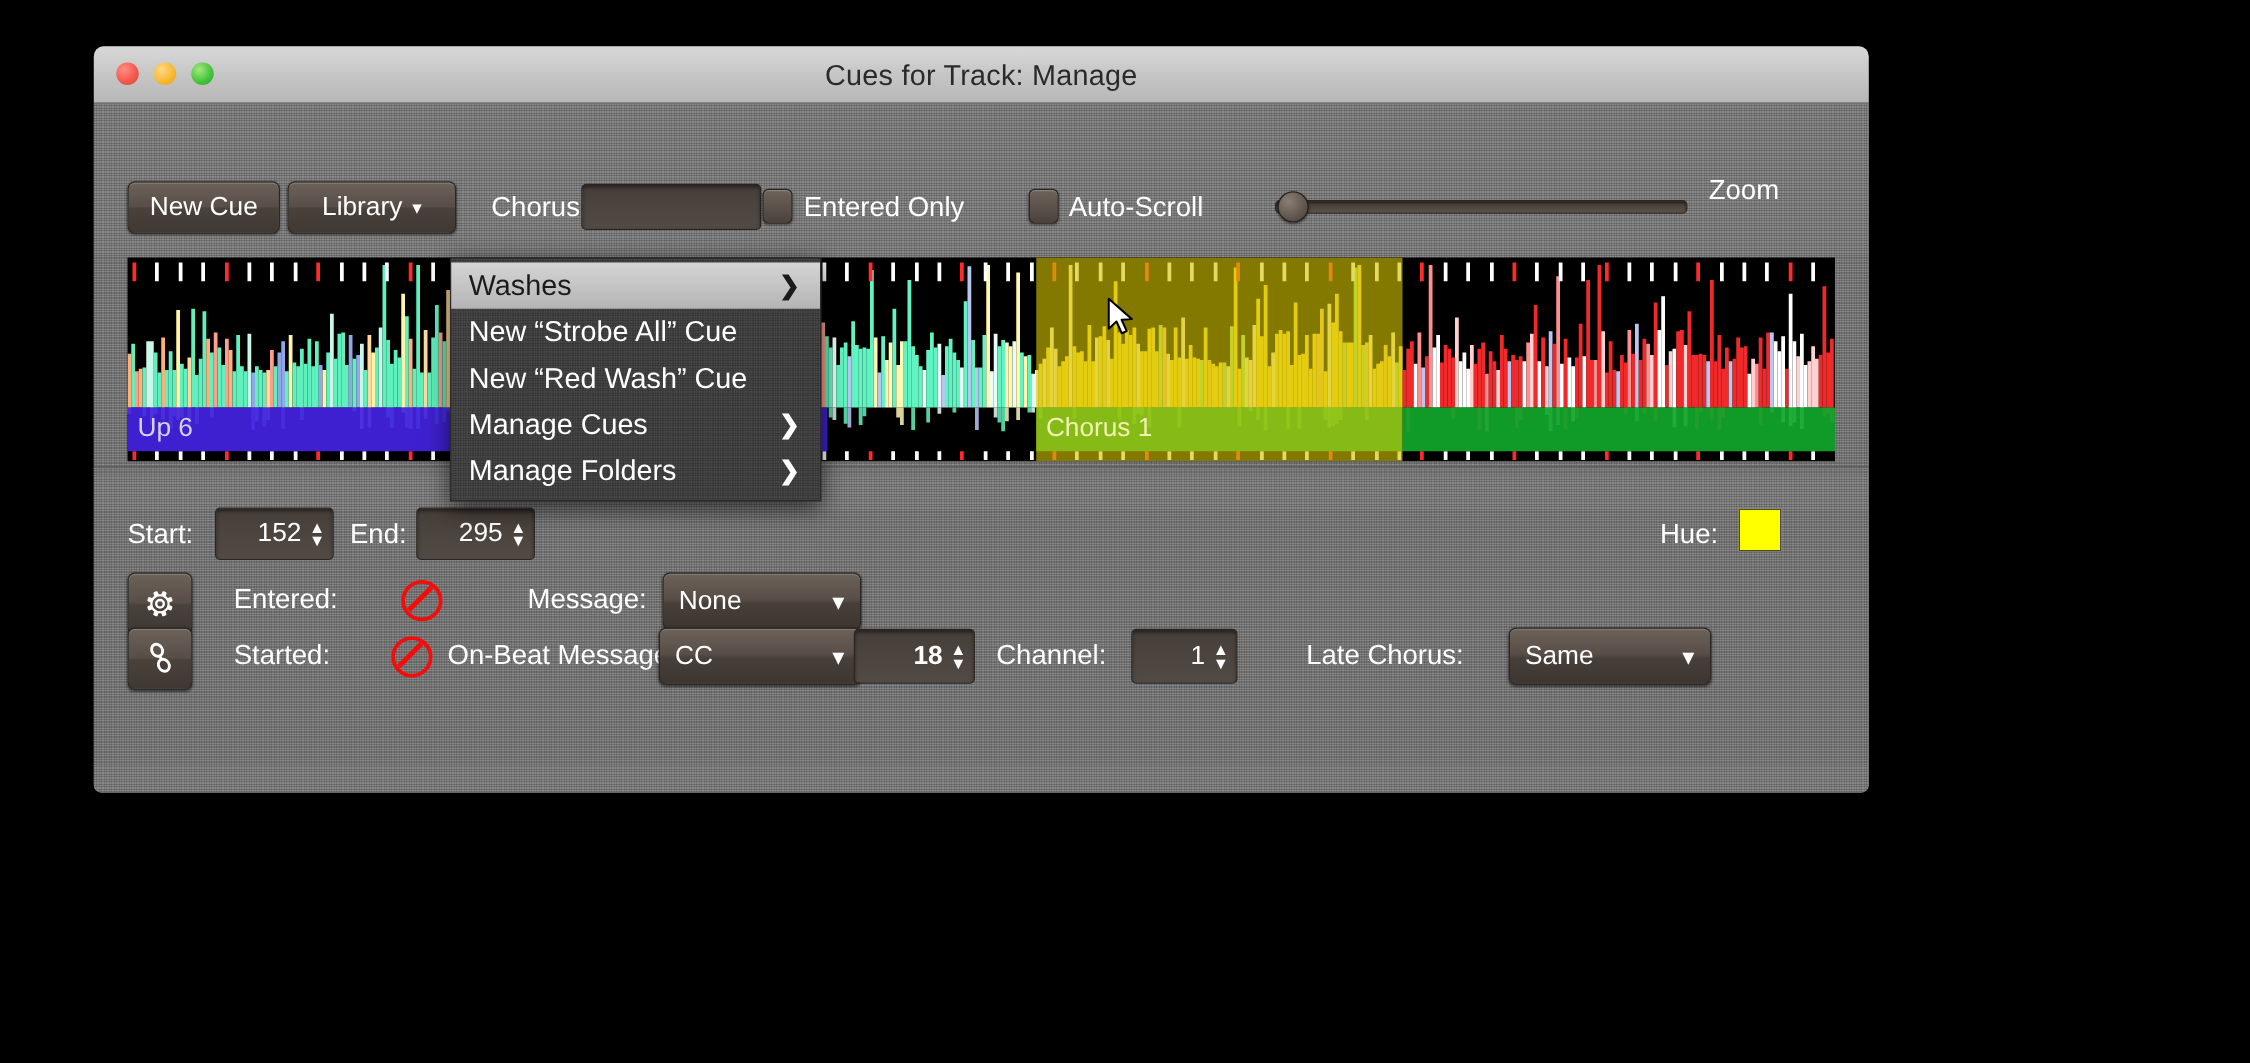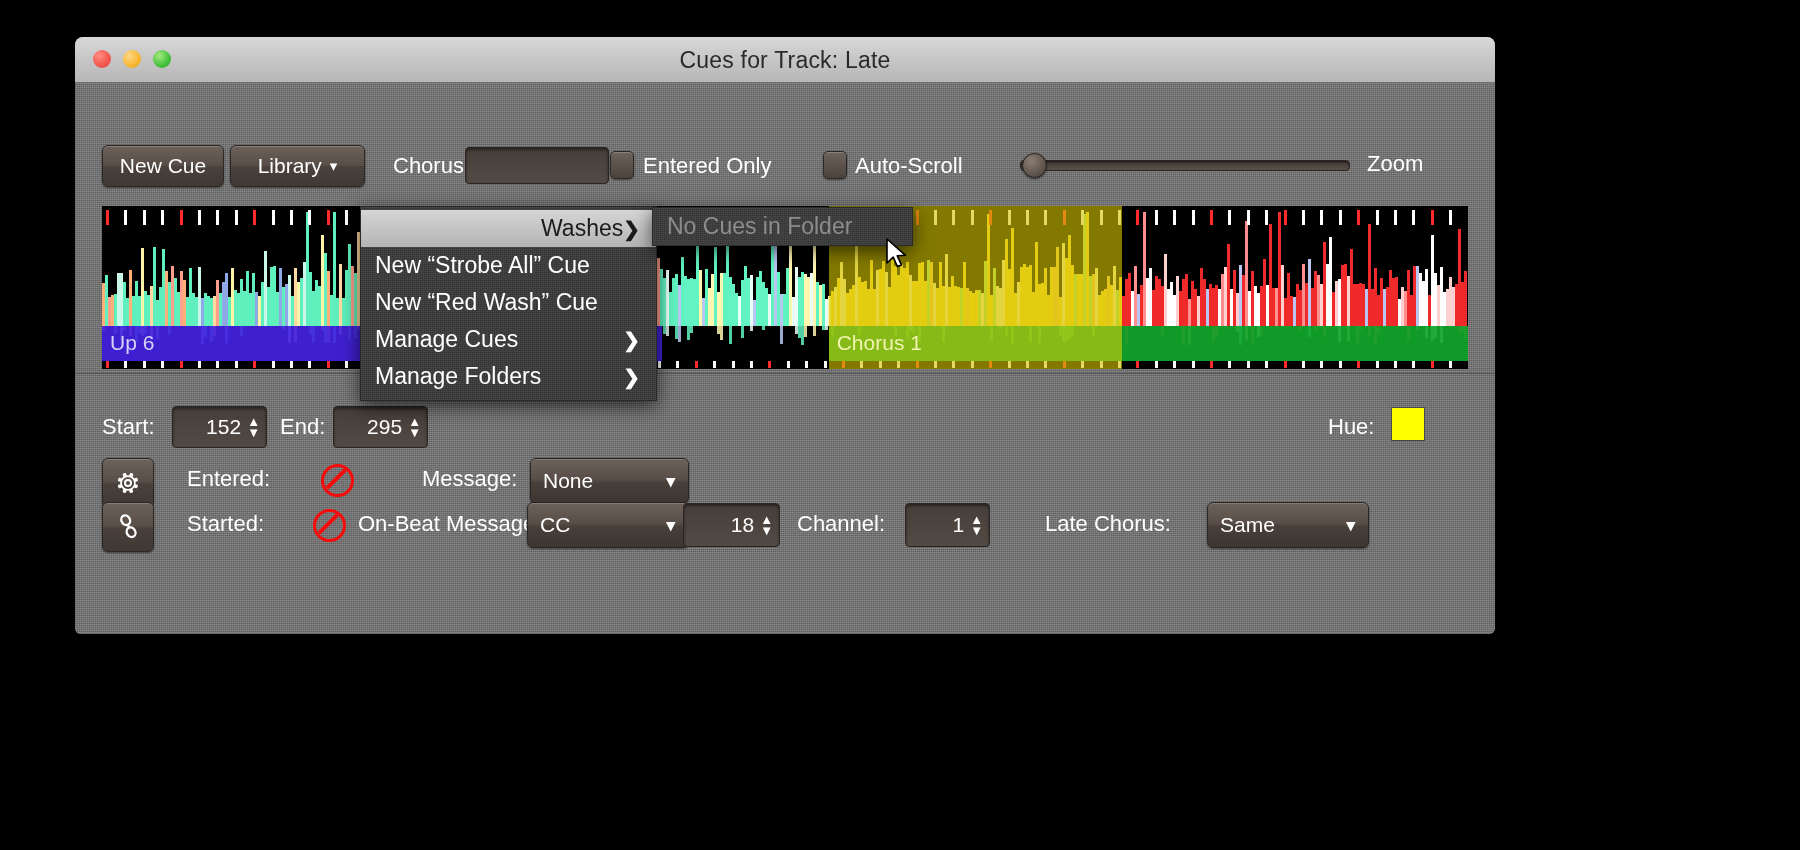"Cues for Track: Late" div.title { text: Late -> Manage }
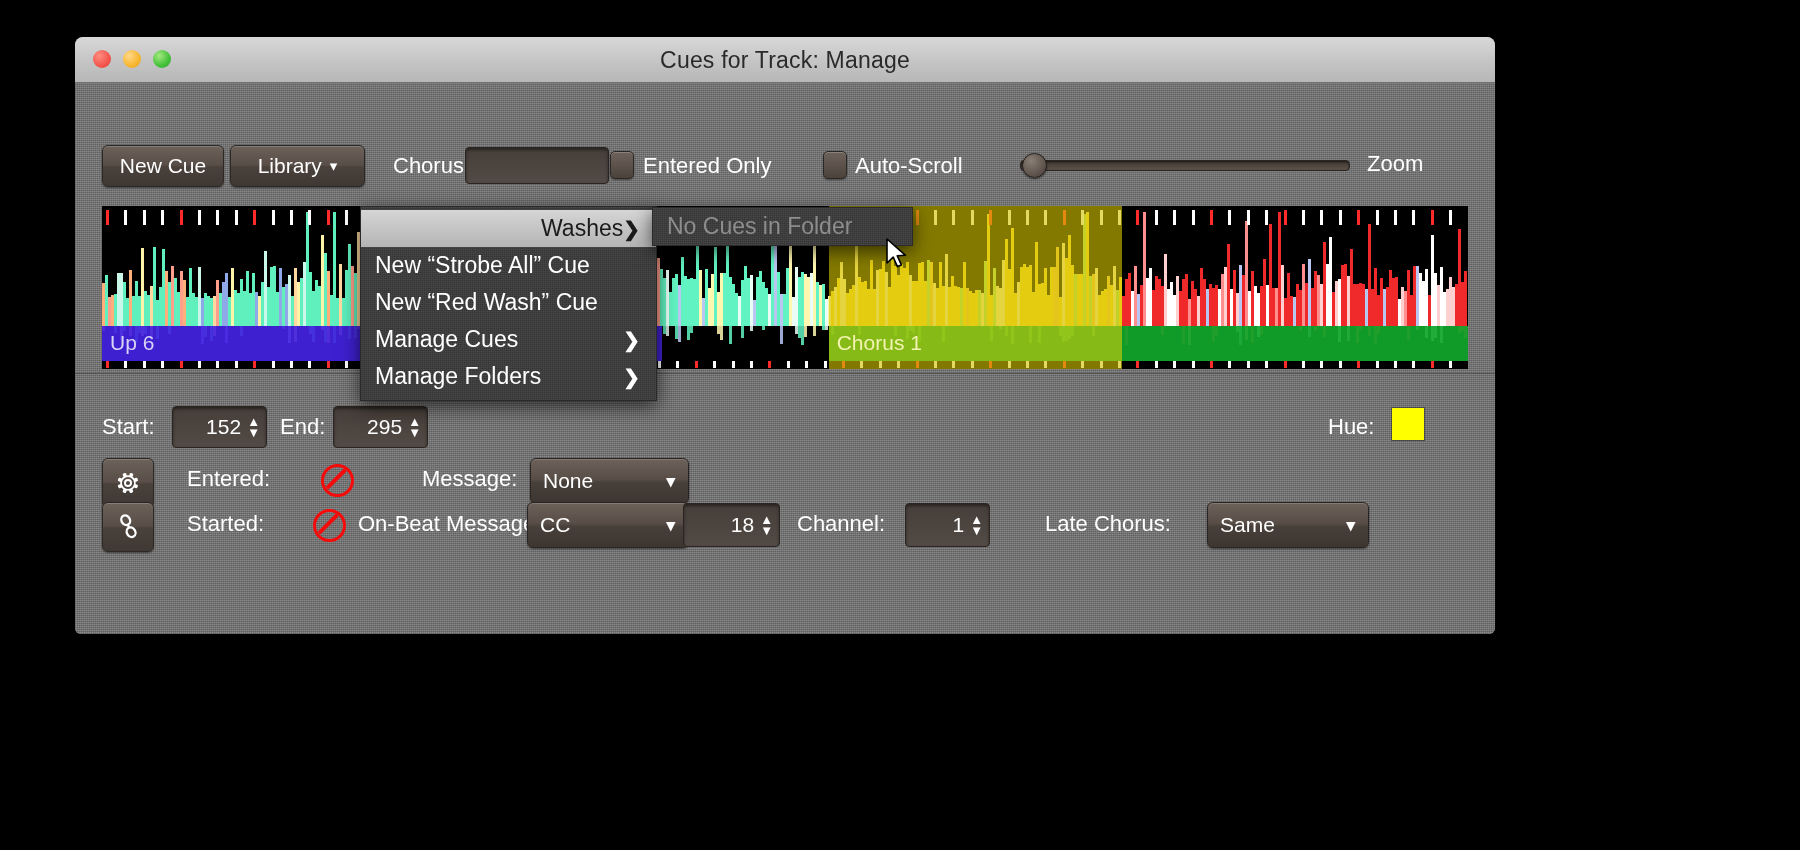"Zoom" div.lbl { top: 68px -> 56px }
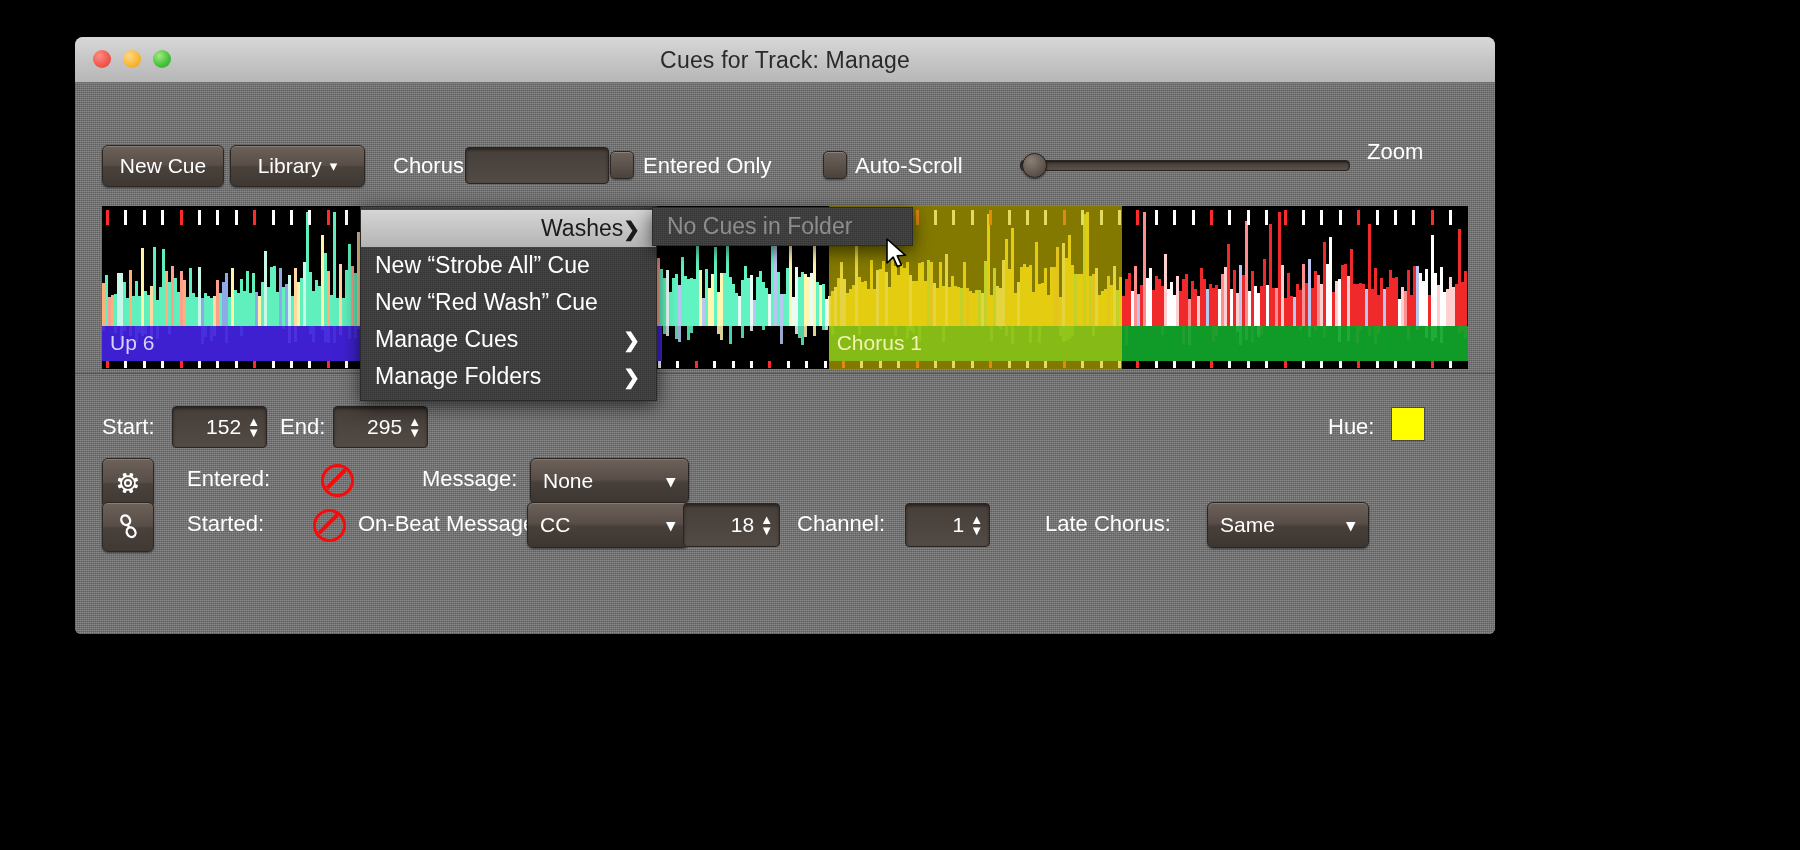"Washes" .menu-item.sel { justify-content: flex-end -> none }
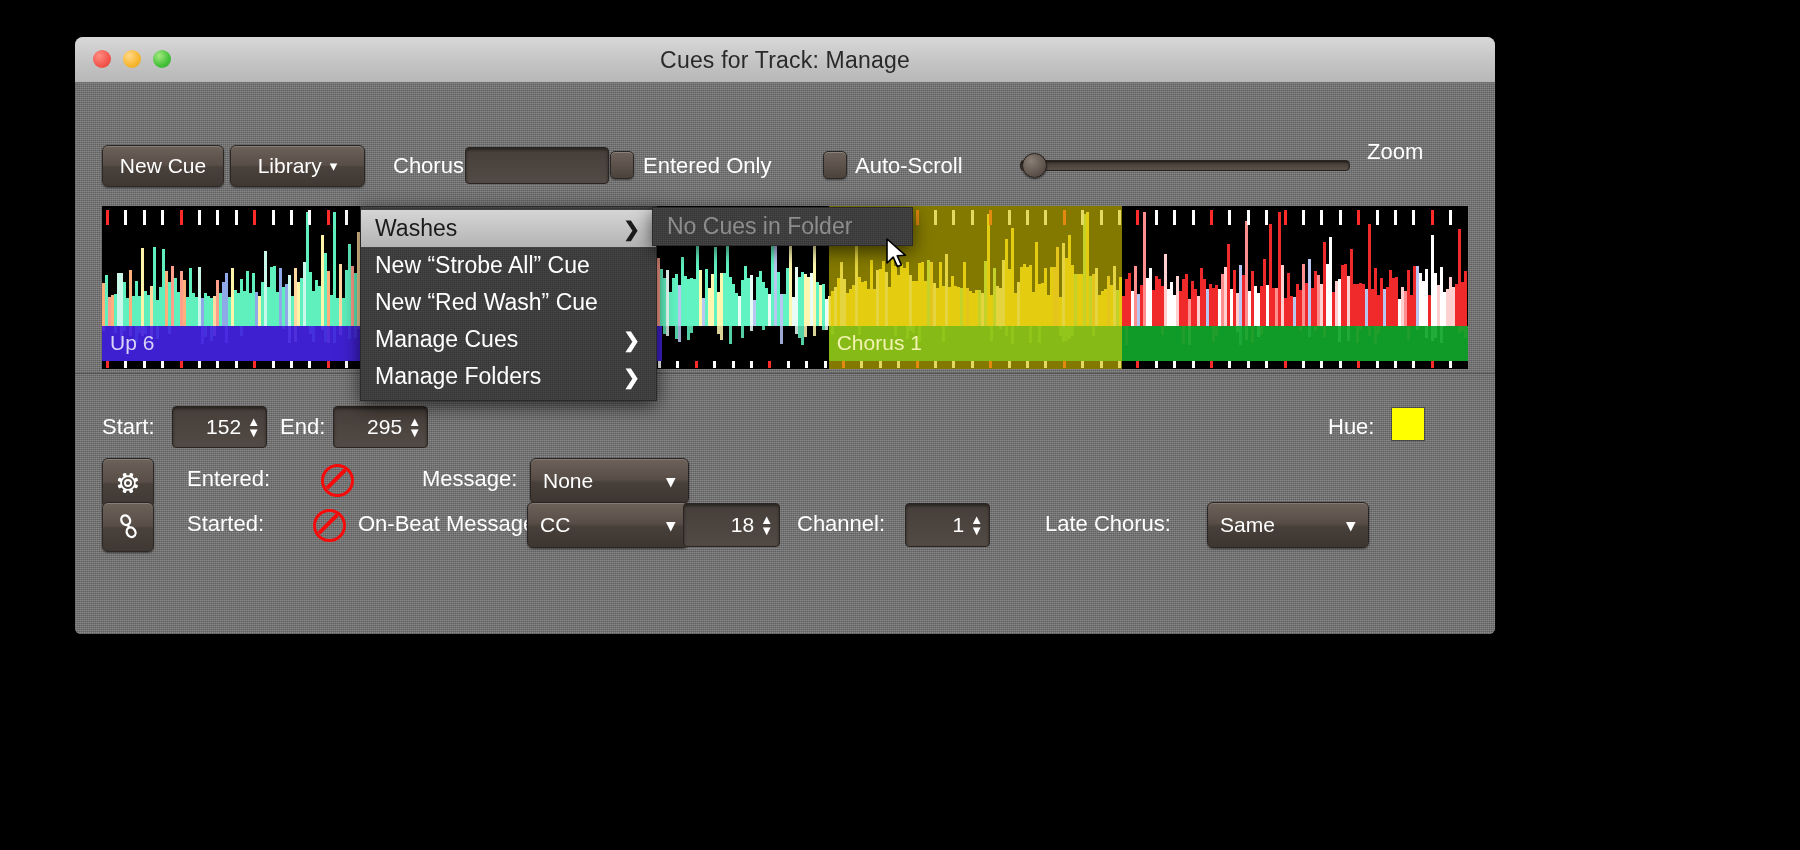"No Cues in Folder" div { html: <div> <span>No Cues in Folder</span> </div> -> none }
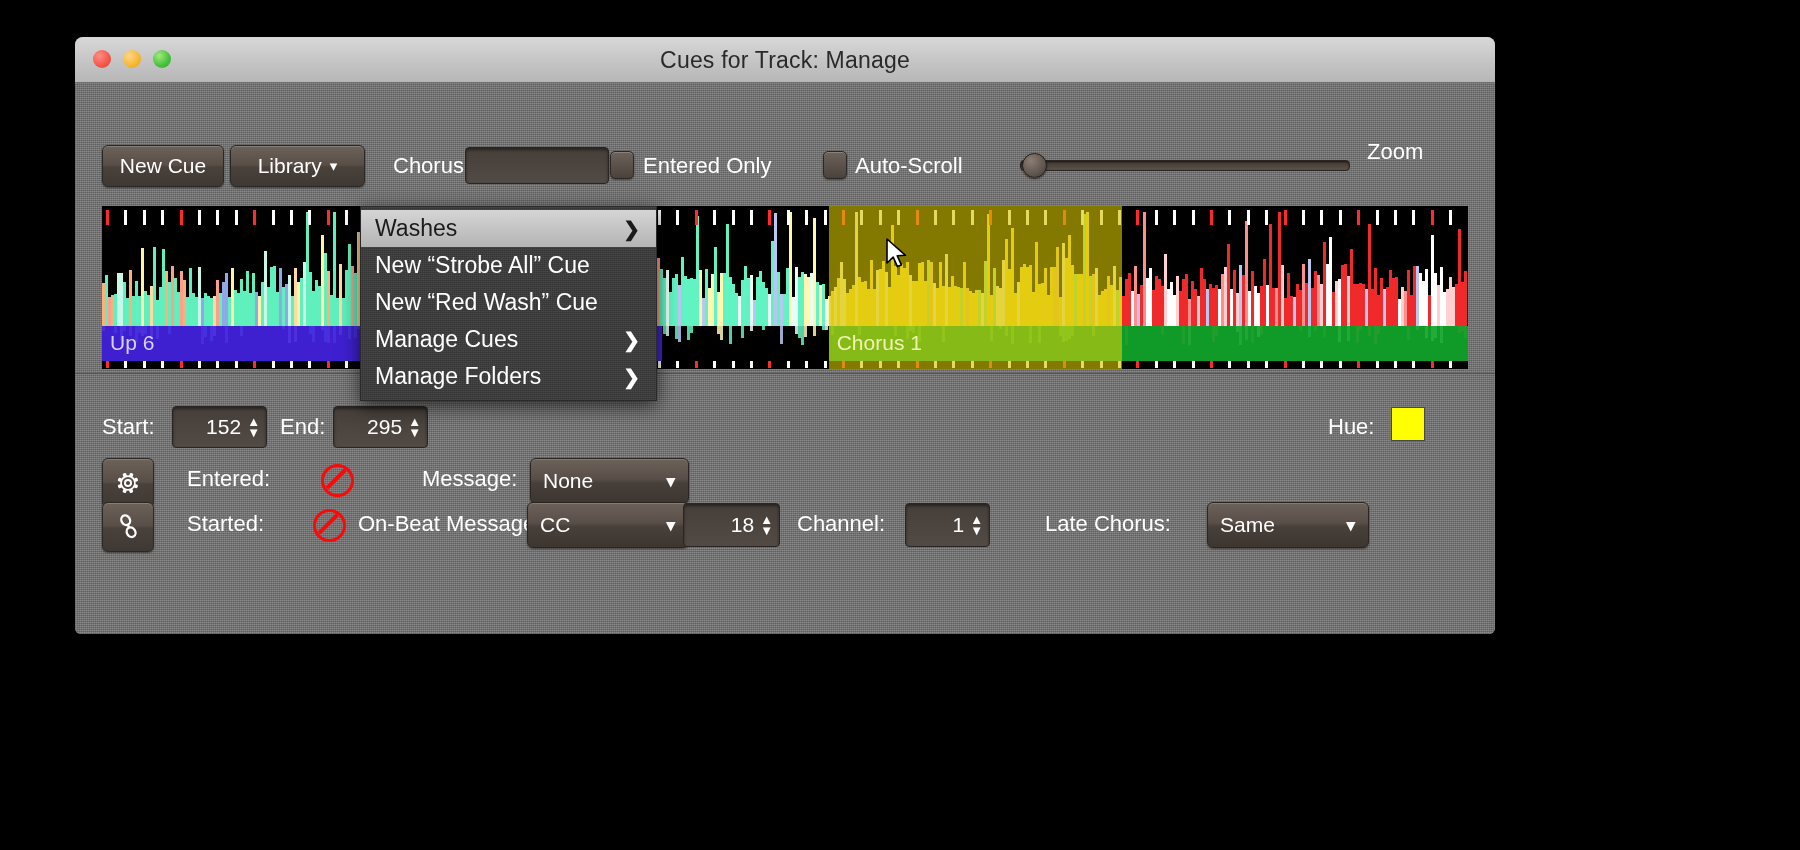"18" span { font-weight: none -> bold }
